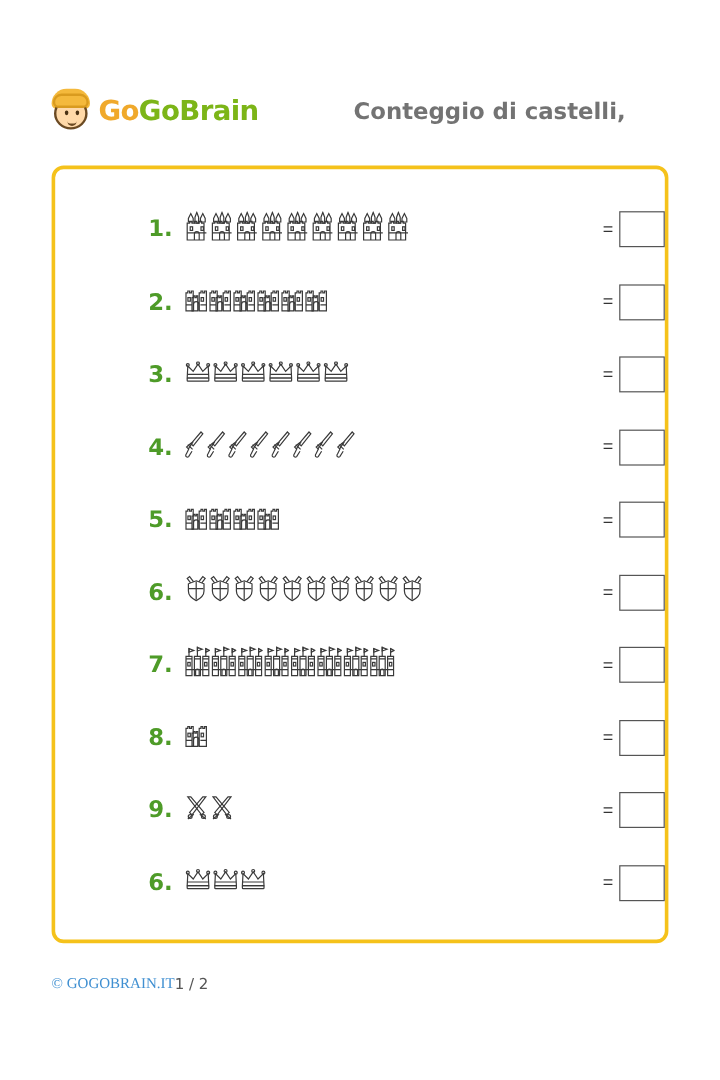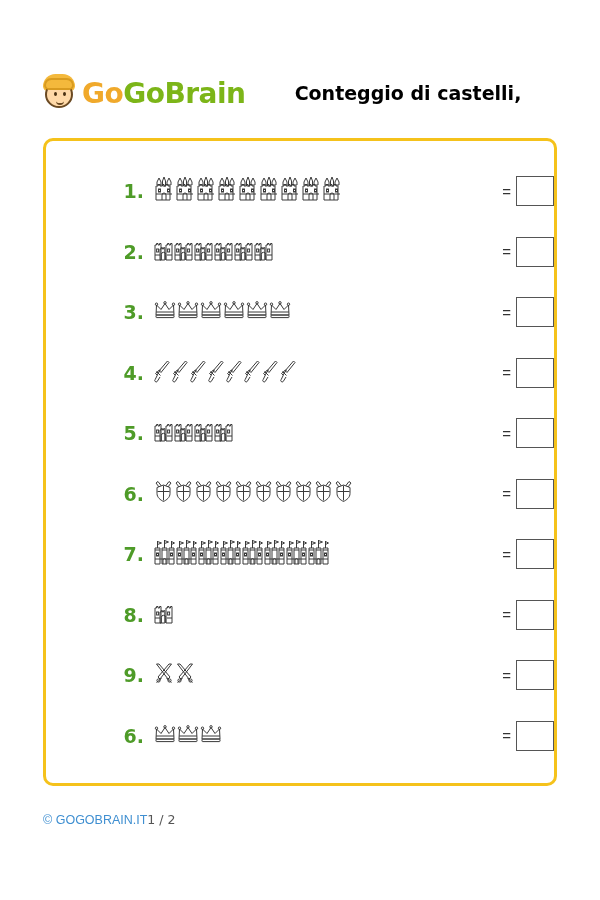"GoGoBrain" .logo-text { font-size: 28px -> 23px }
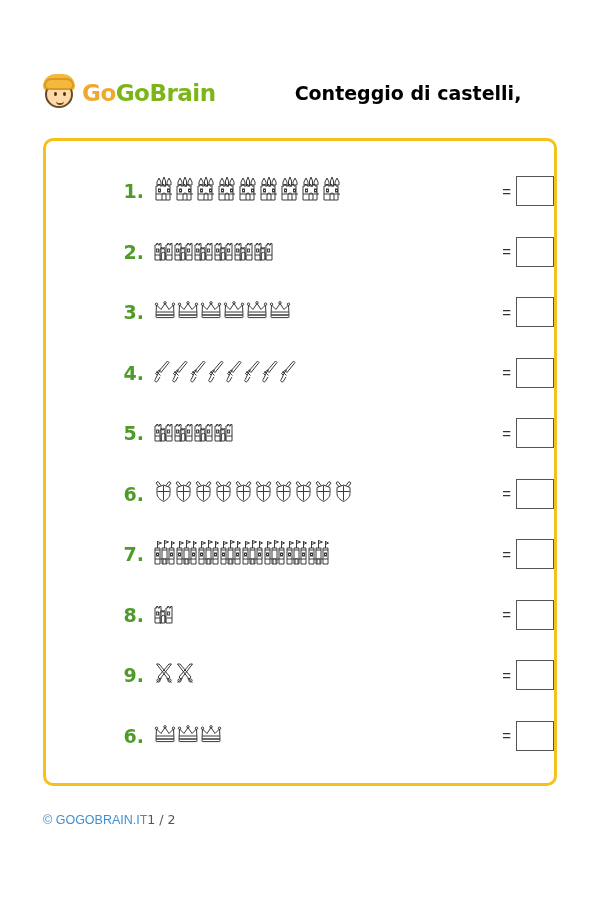"Conteggio di castelli," .title { color: #000000 -> #737373 }
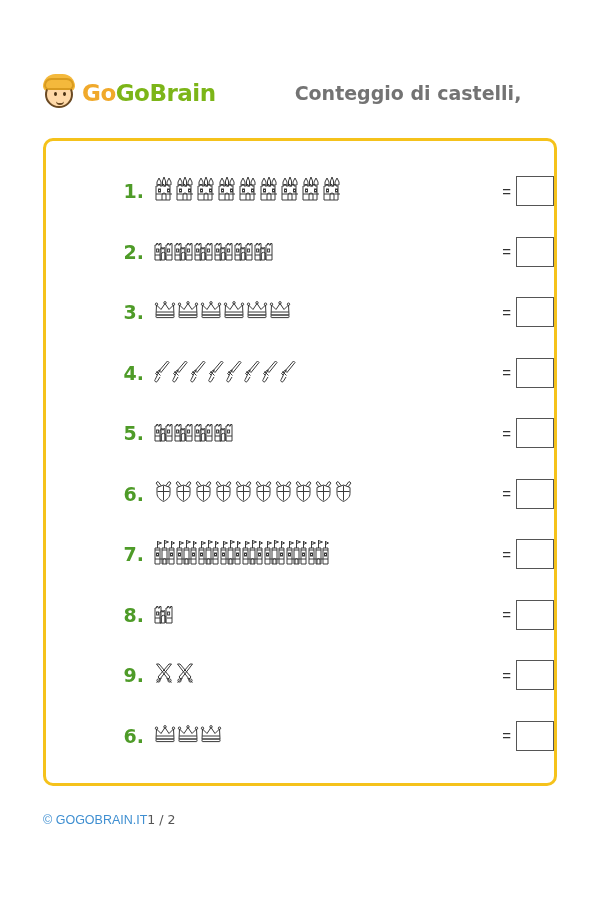"© GOGOBRAIN.IT" .copyright { font-family: Liberation Sans, sans-serif -> Liberation Serif, serif }
